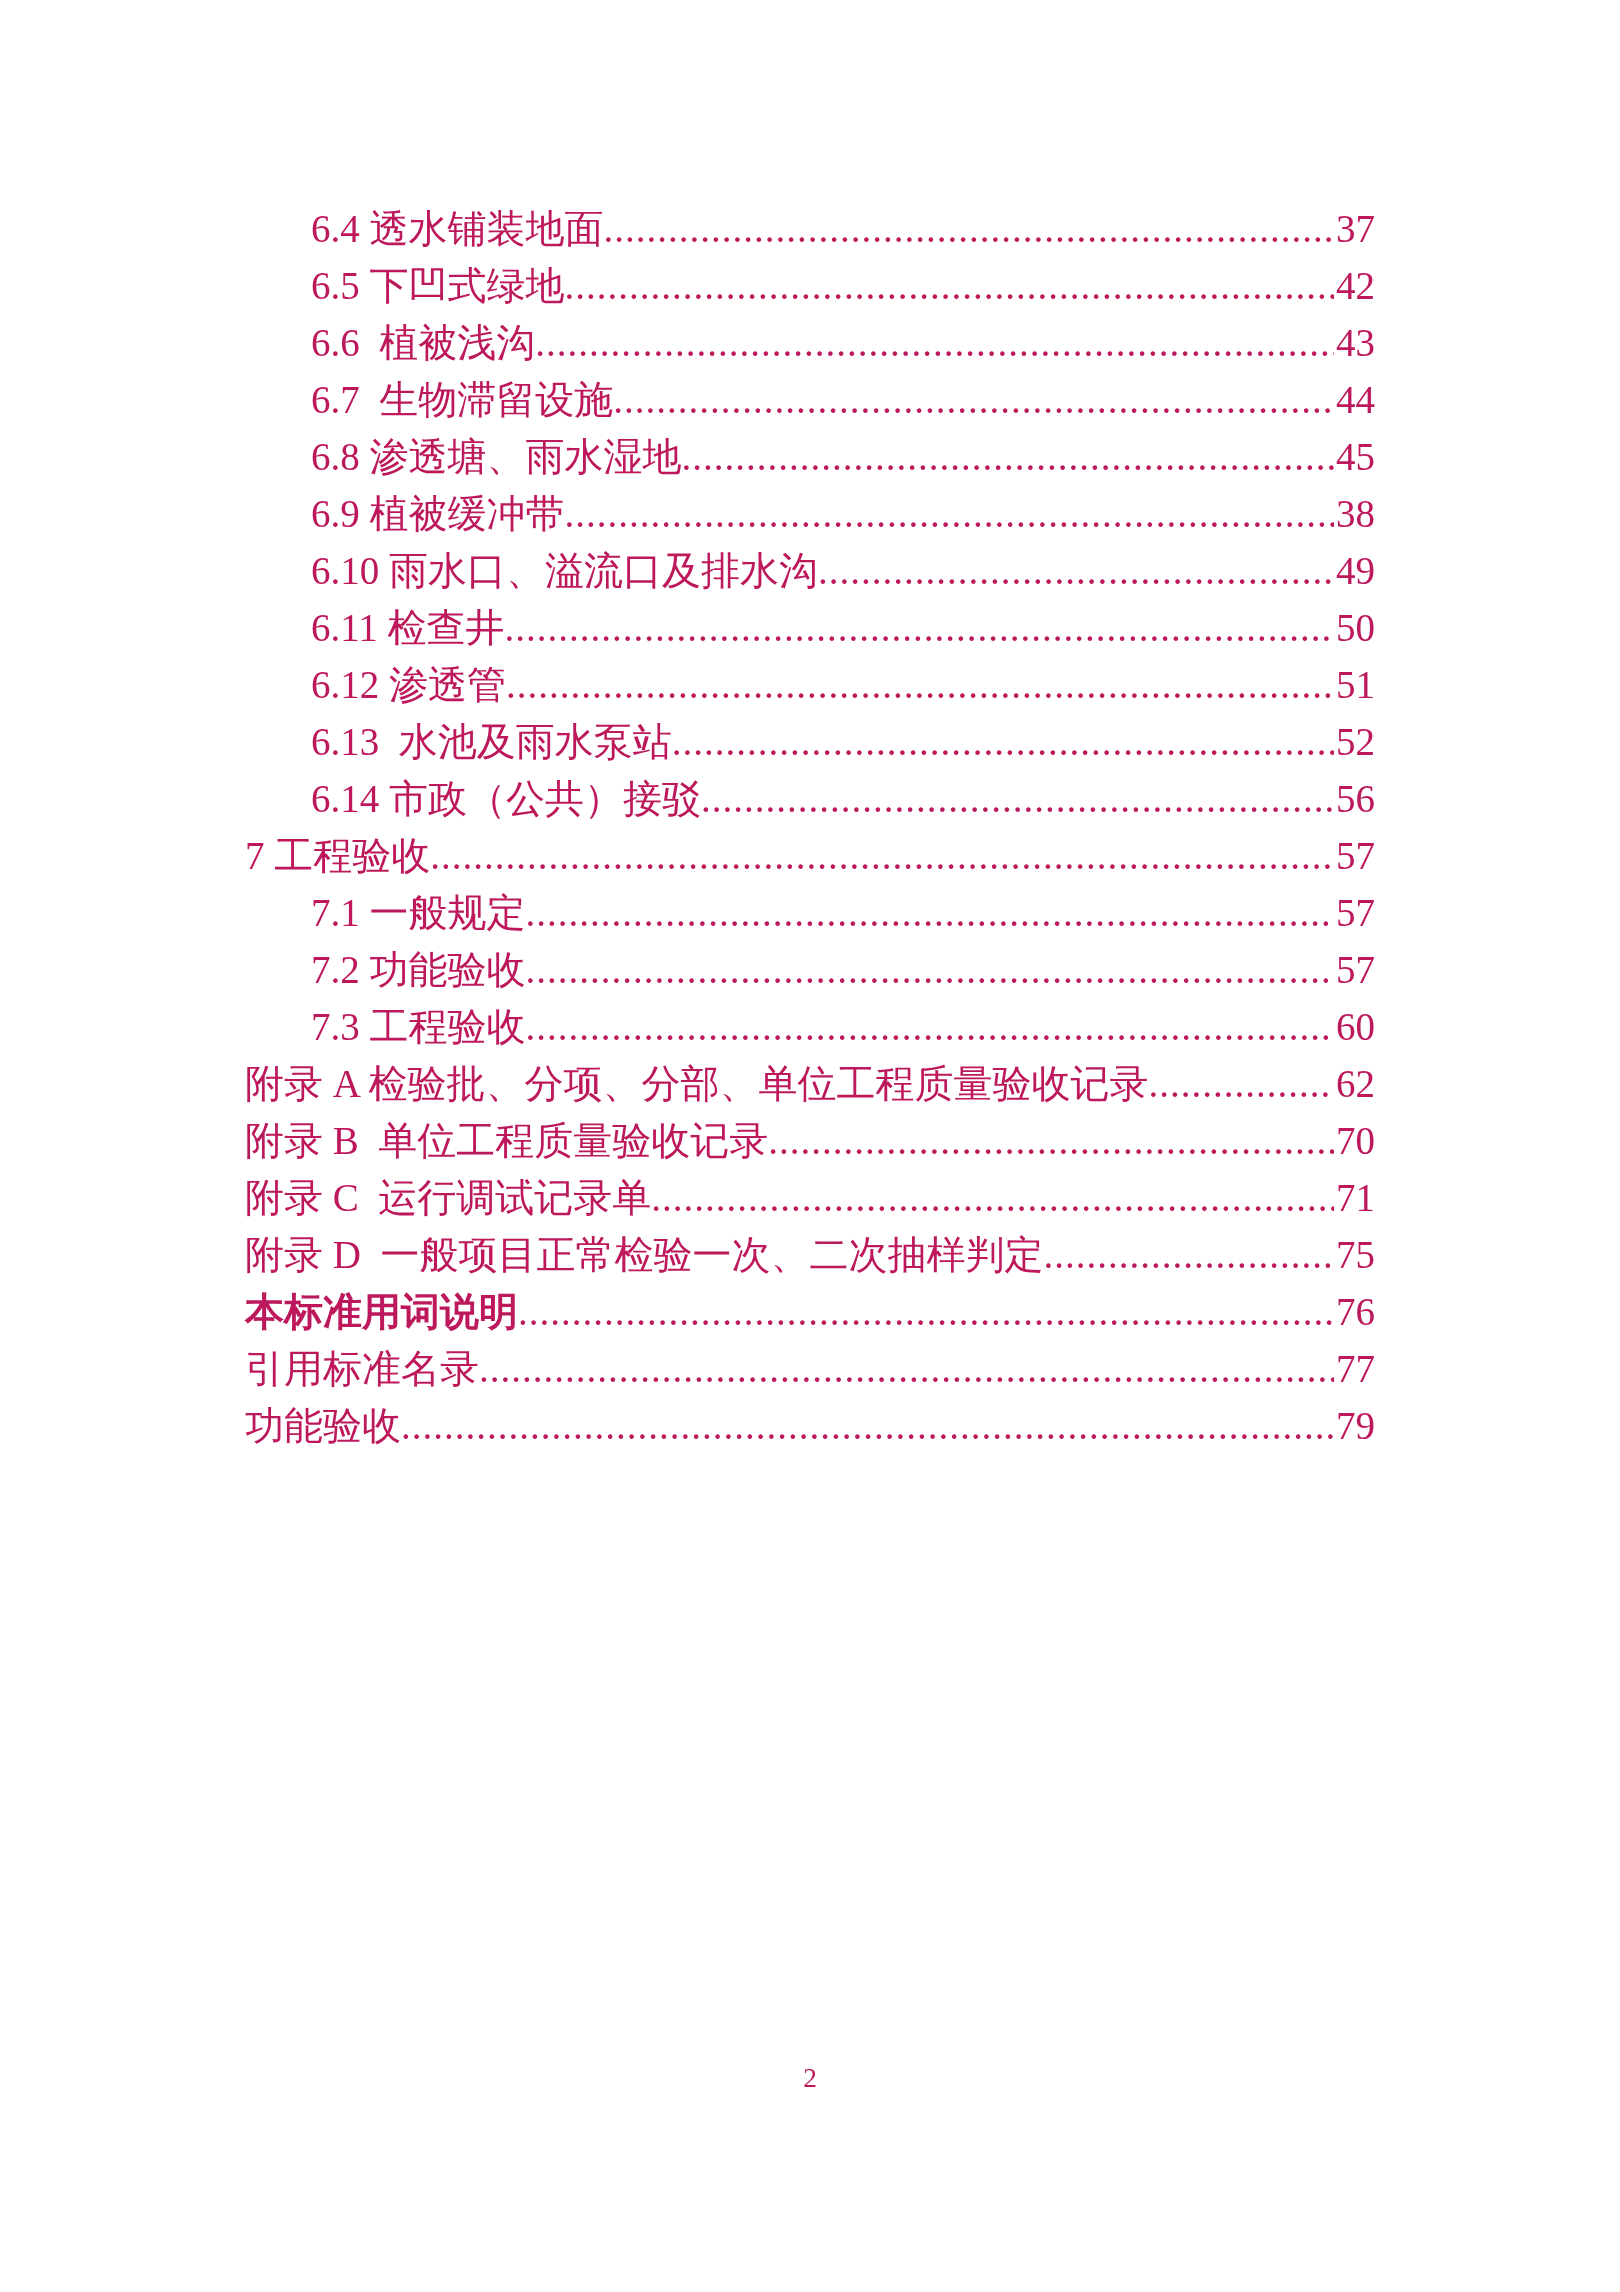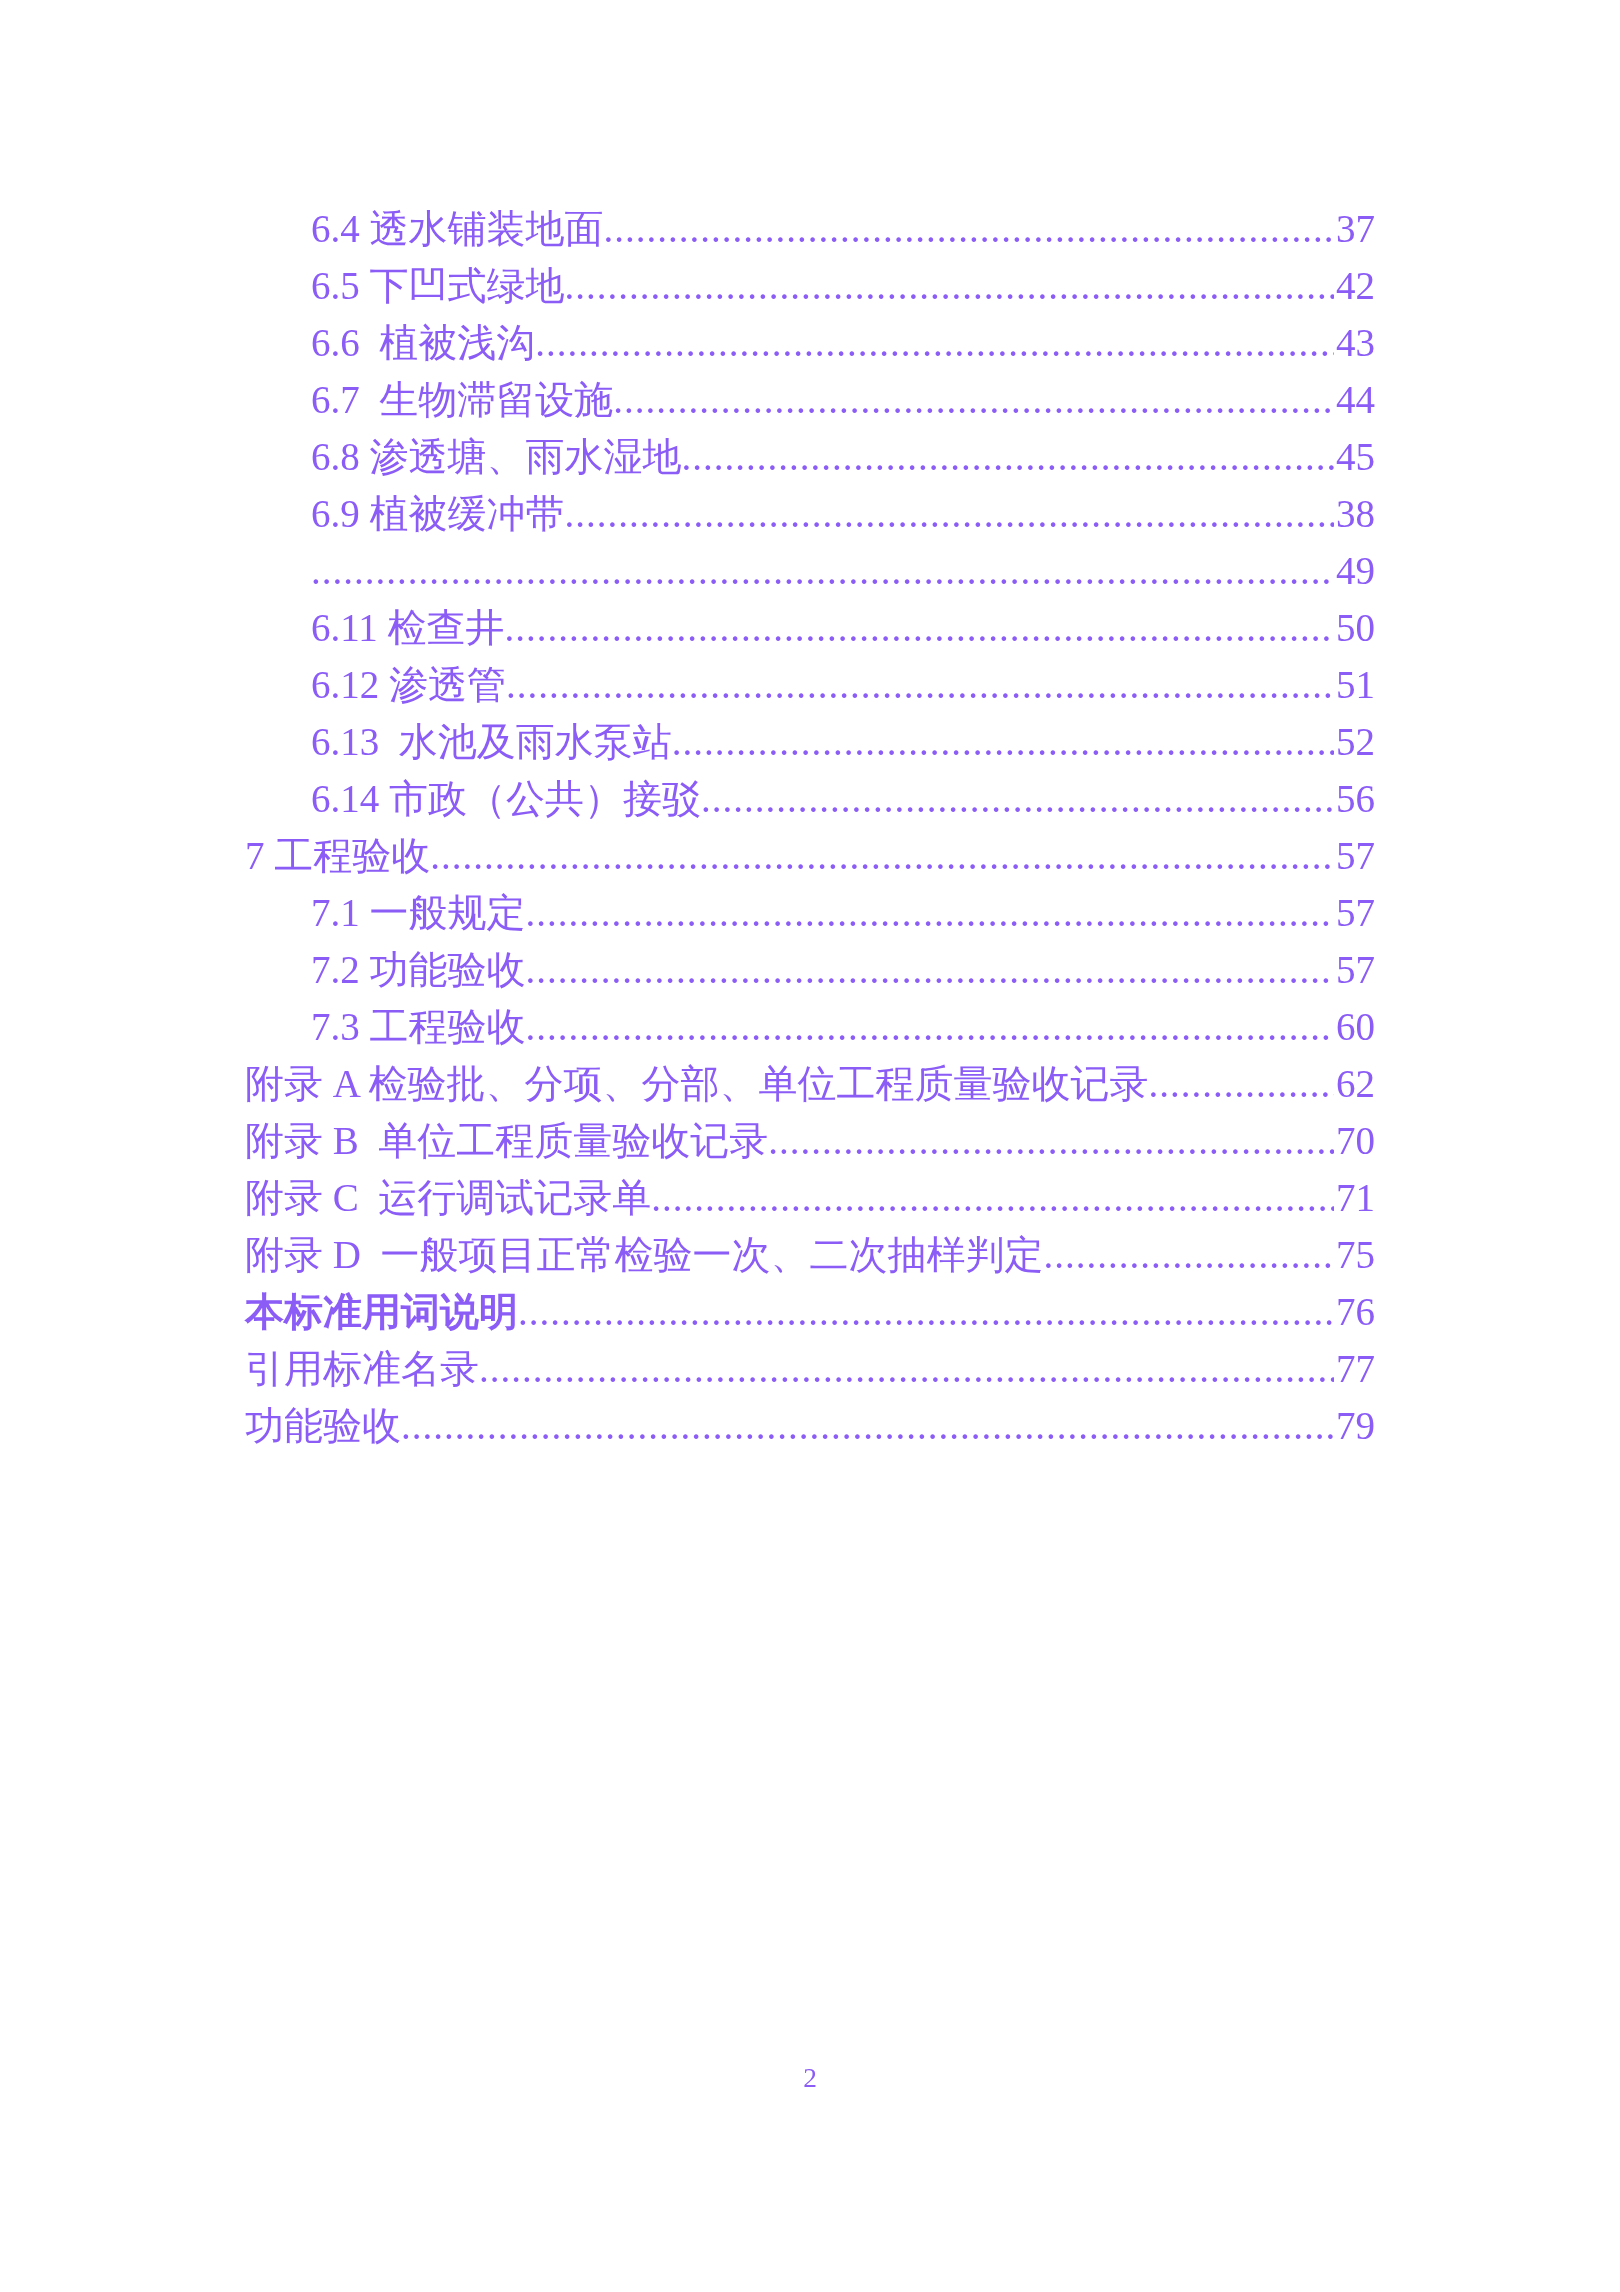"6.4 透水铺装地面" .doc { color: #8b5cf6 -> #be185d }
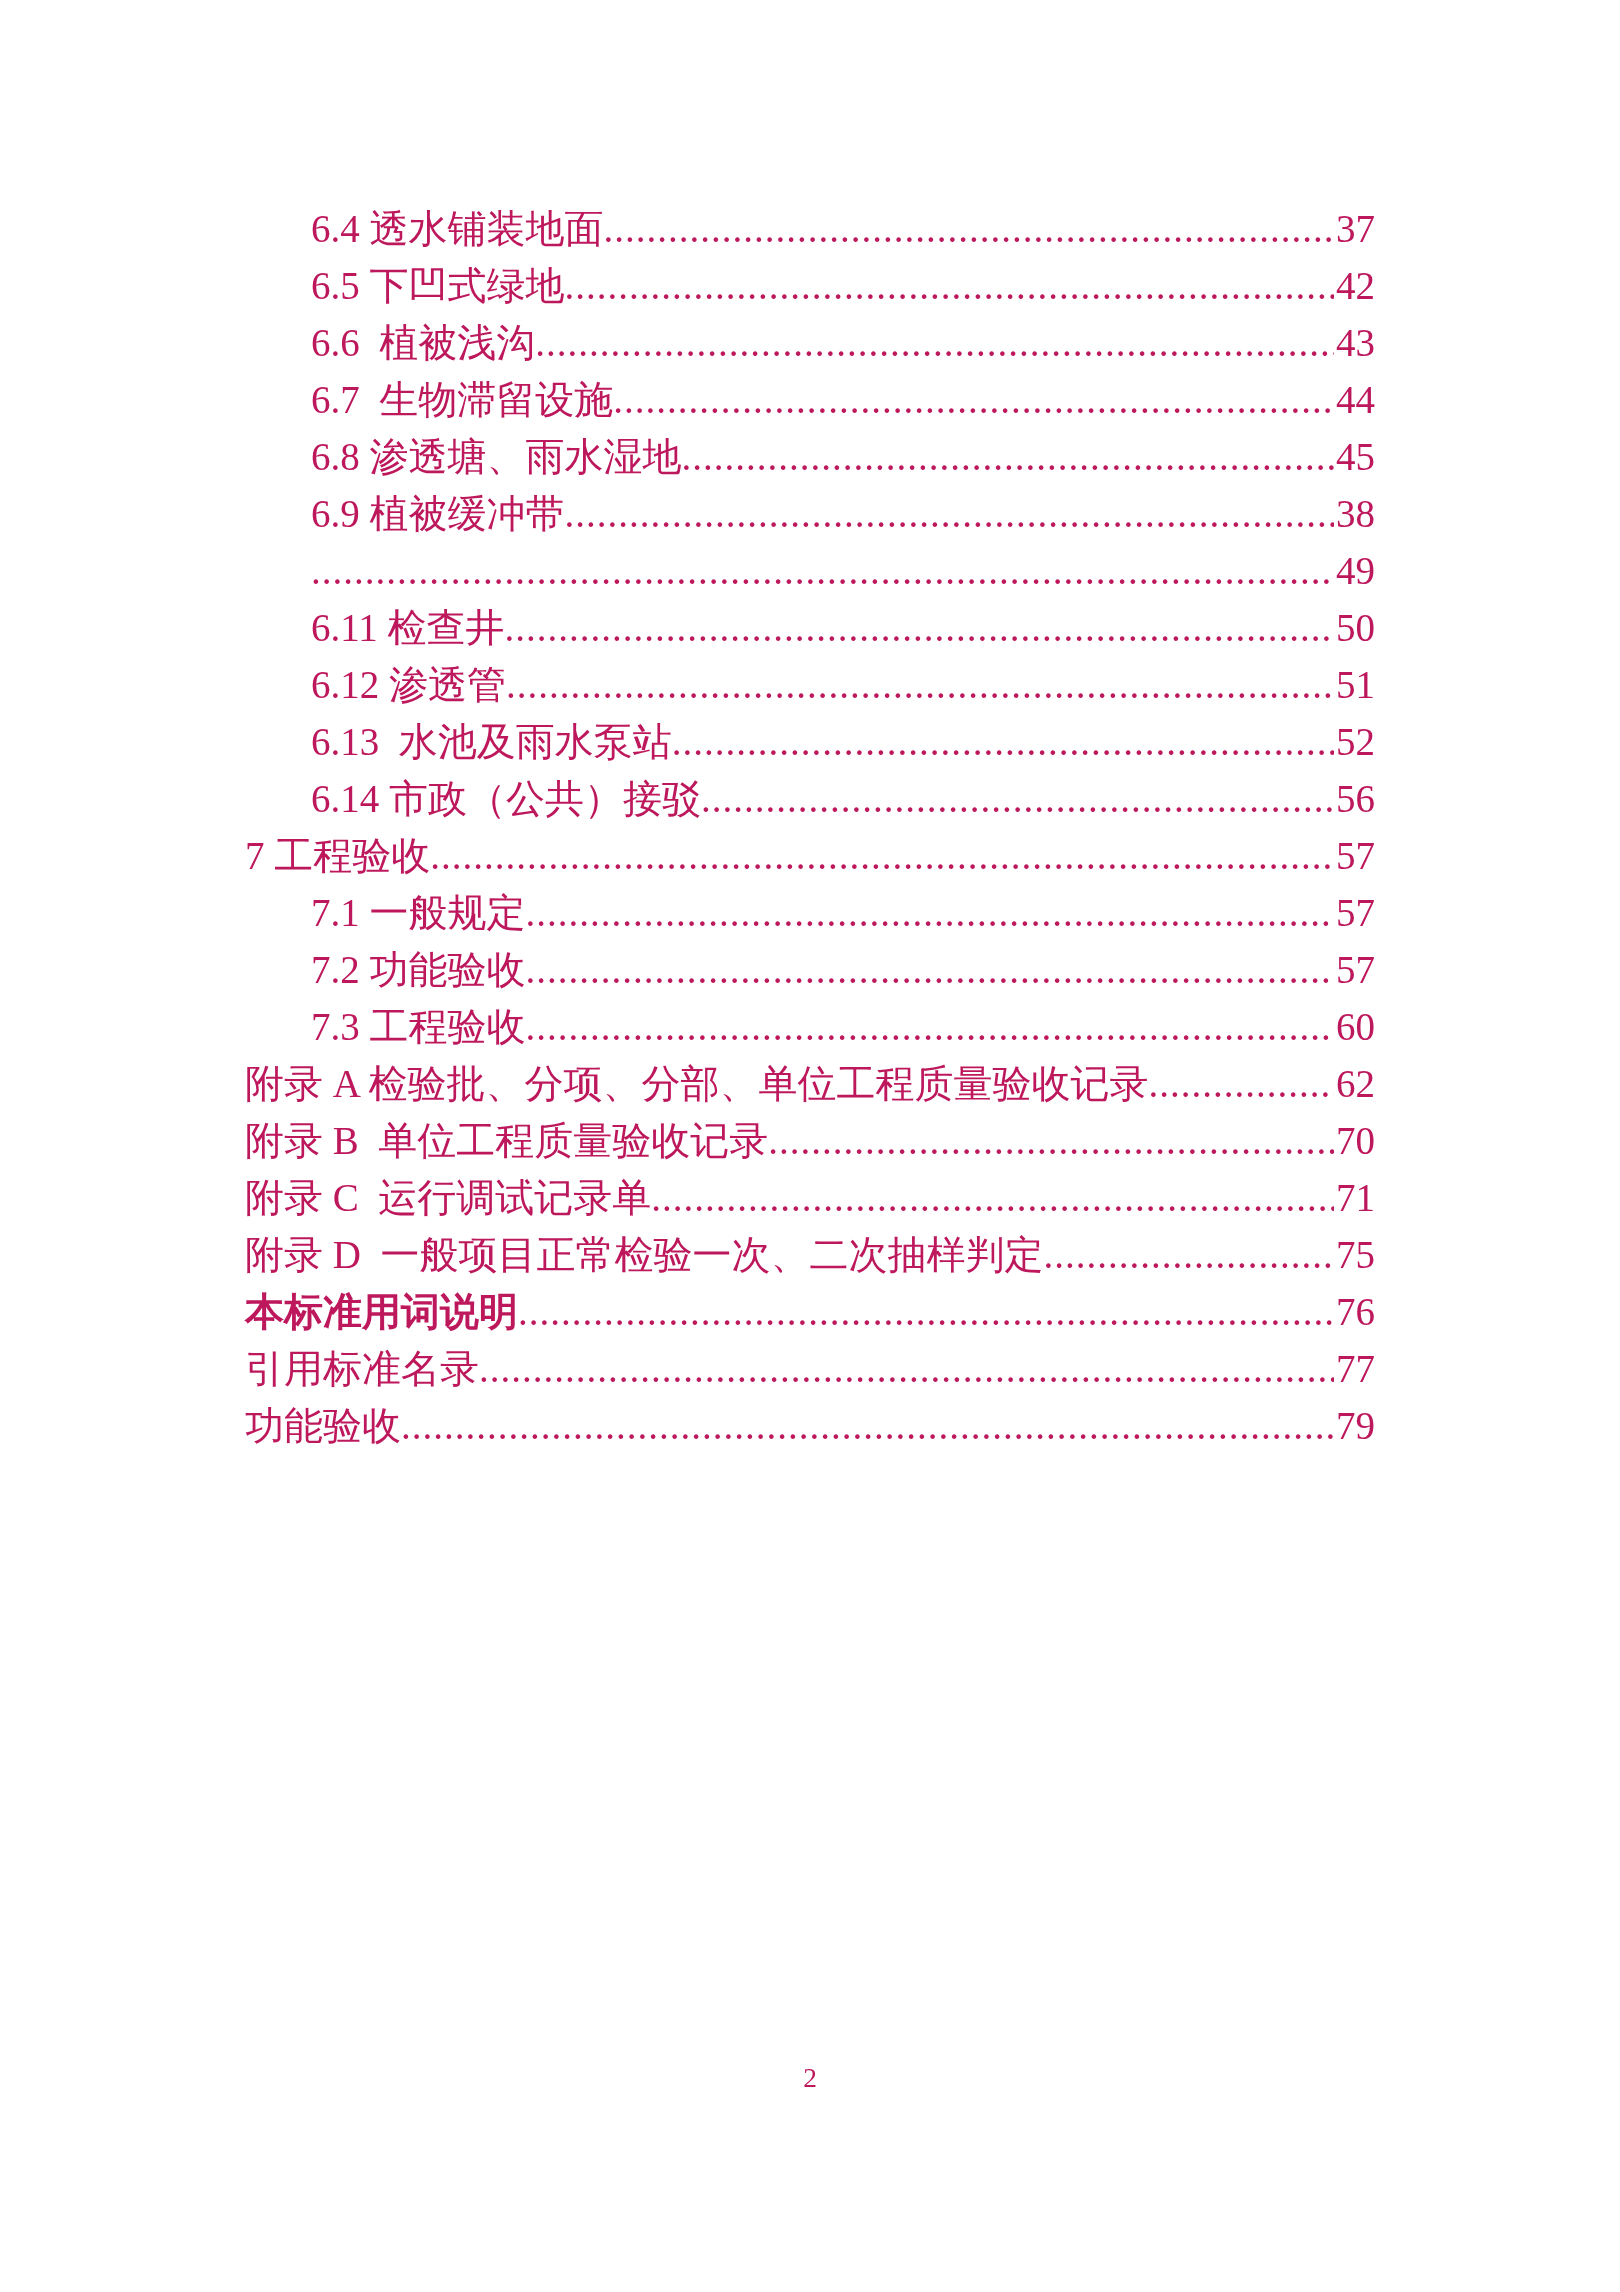"6.10 雨水口、溢流口及排水沟" span.label { html: none -> <span>6.10 雨水口、溢流口及排水沟</span> }
